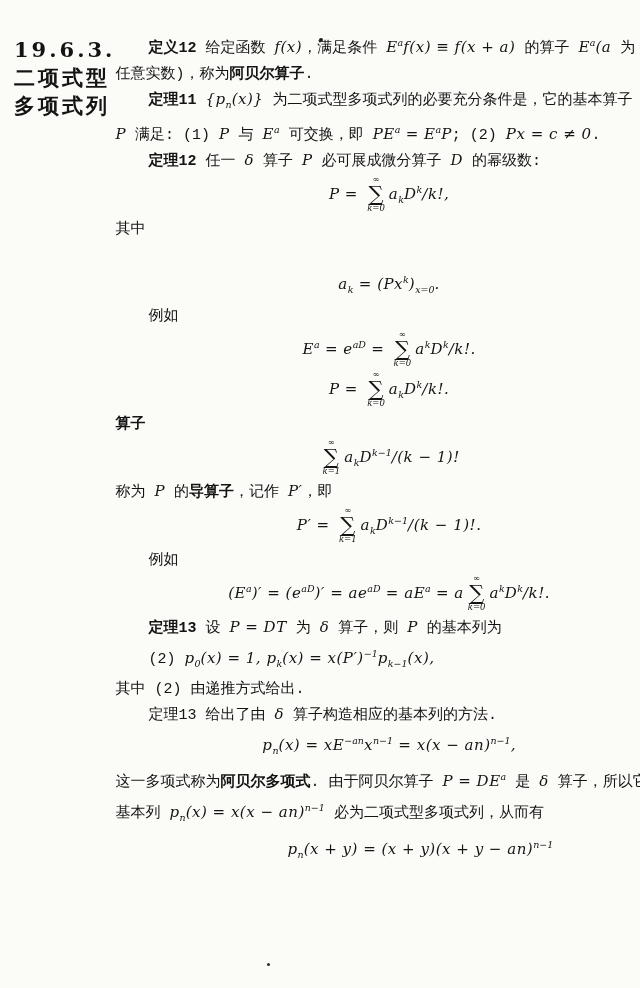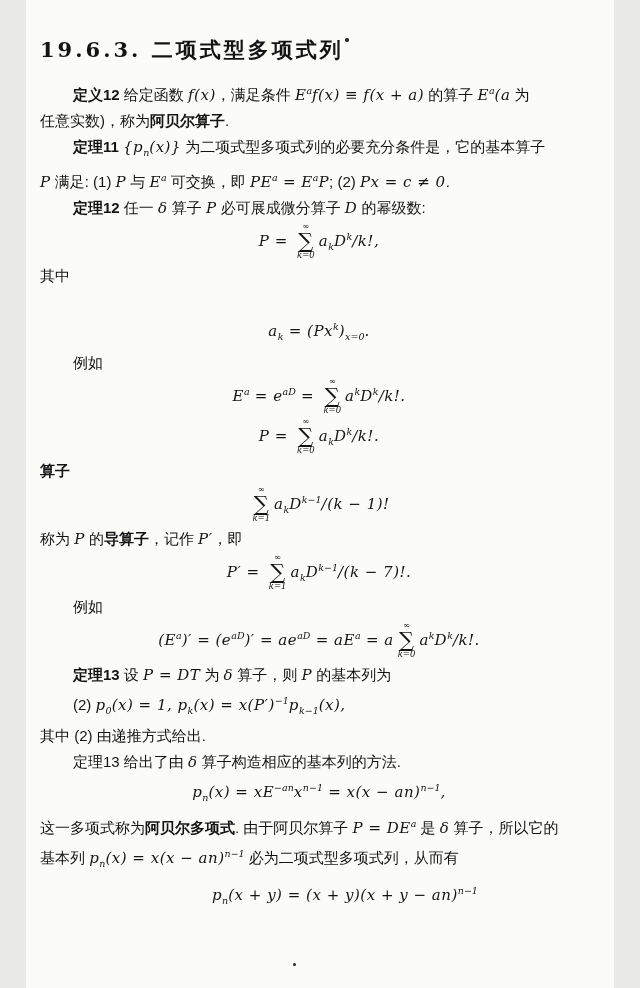"19.6.3. 二项式型多项式列" .page { flex-direction: column -> none; width: 588px -> 640px }
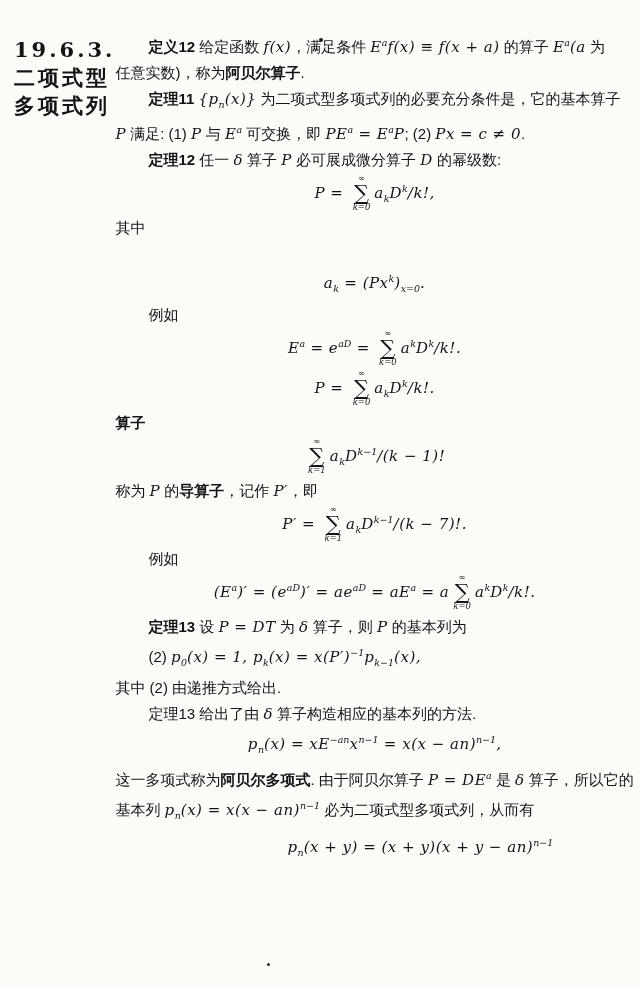"定义12" .cjk { font-family: Liberation Sans, sans-serif -> Liberation Mono, monospace }
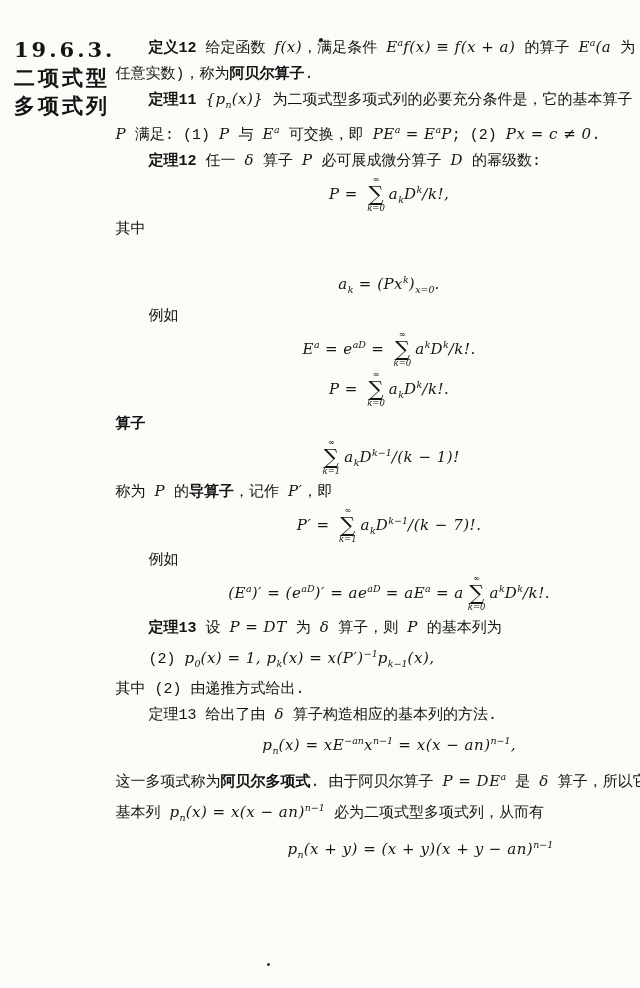"/(k − 7)!." span.math { text: 7 -> 1 }
